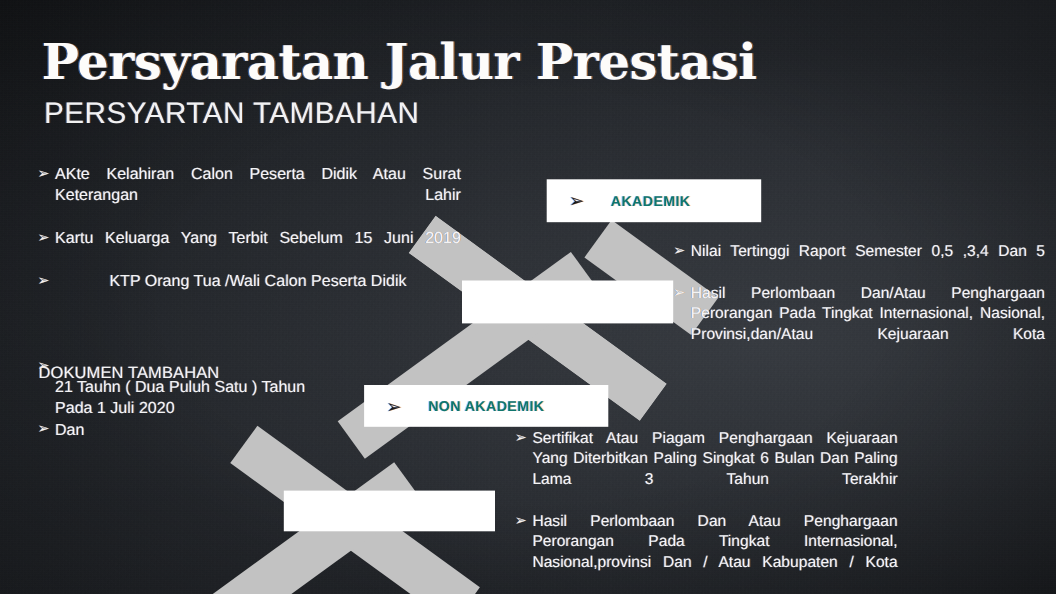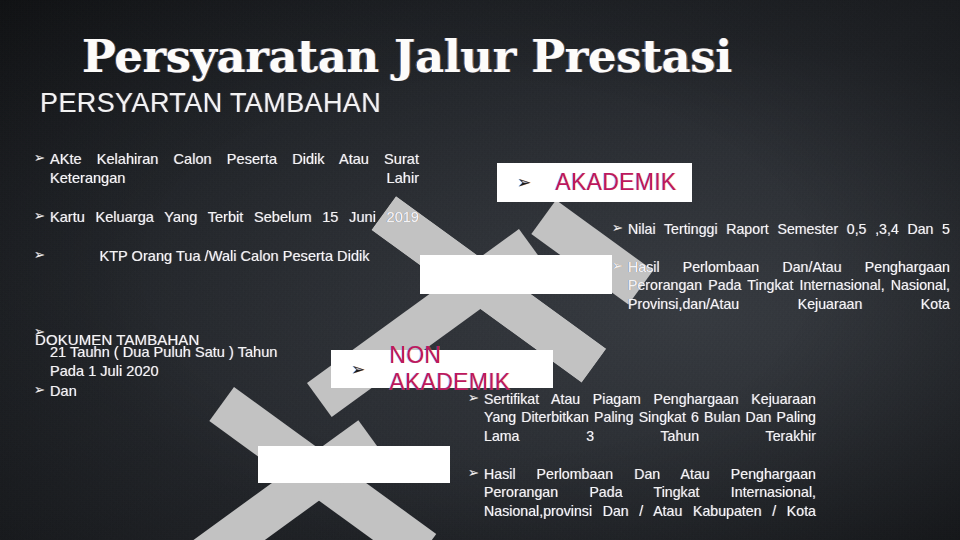"Persyaratan Jalur Prestasi" #title { margin-left: 44px -> none }
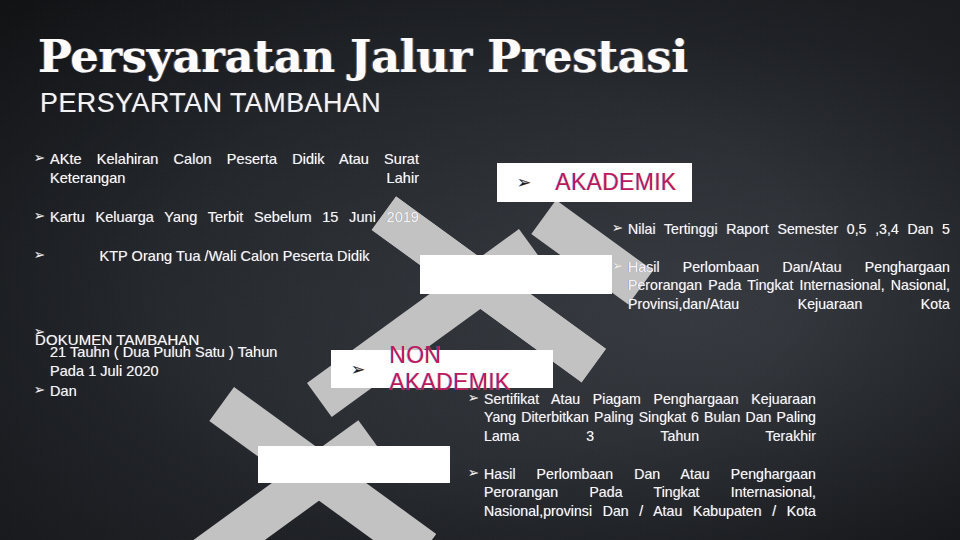"AKADEMIK" .label-text { color: #be185d -> #0f766e; font-size: 23px -> 13px; font-weight: normal -> bold }
